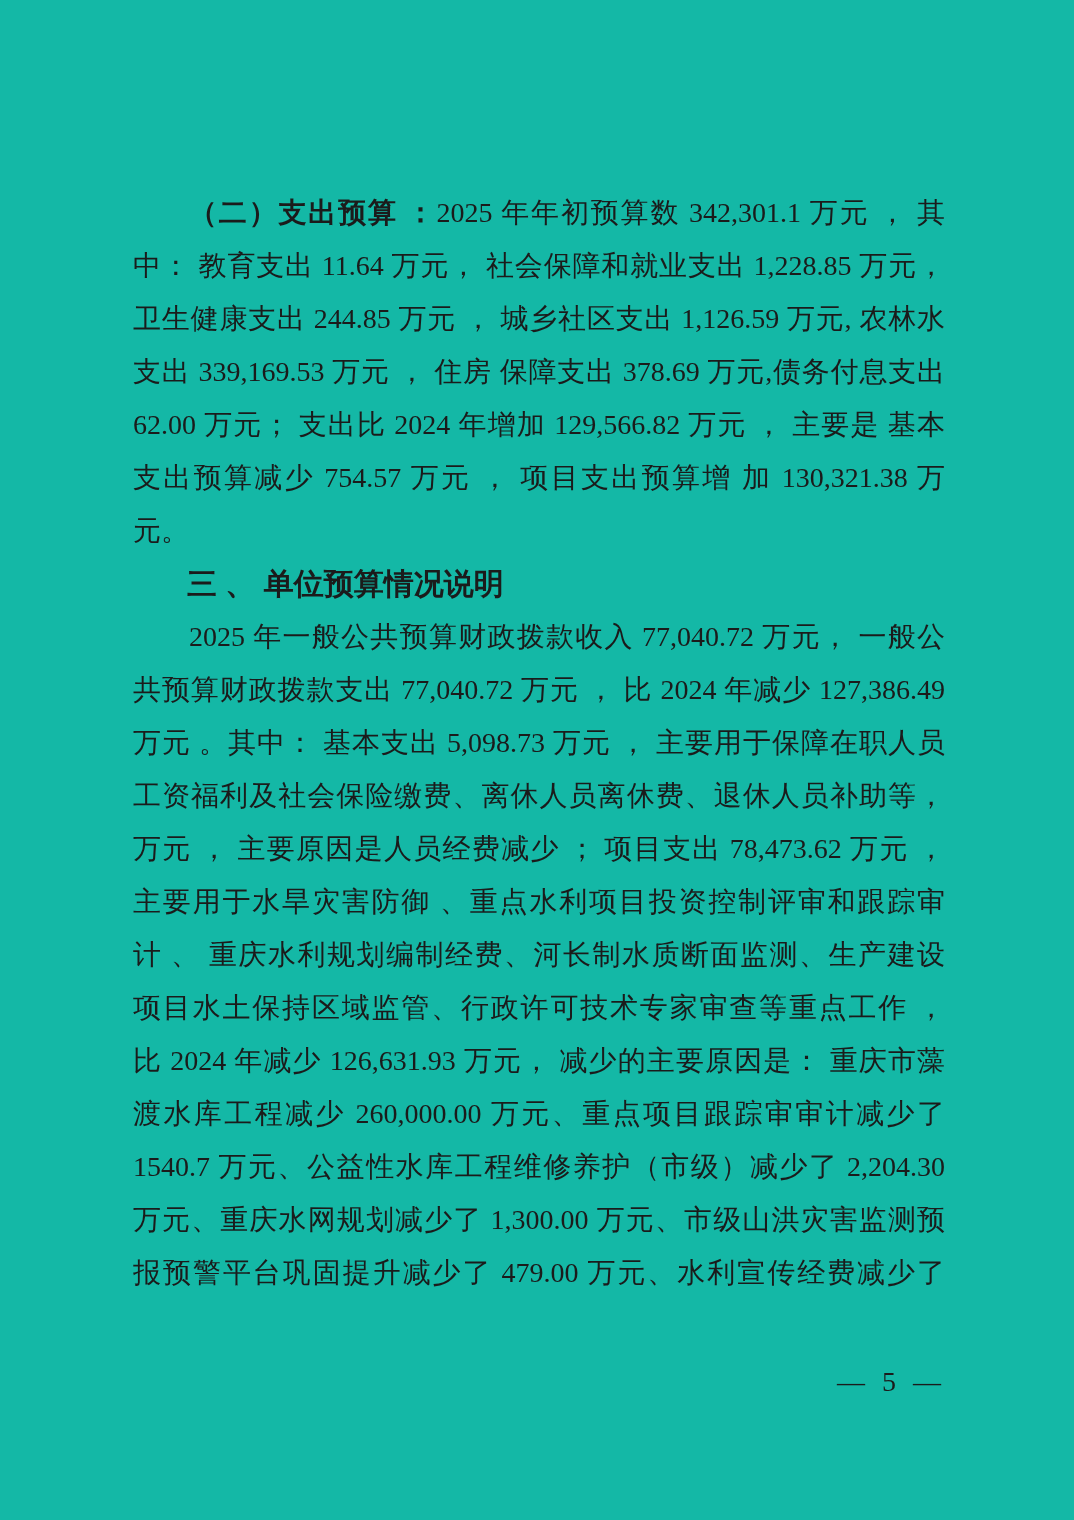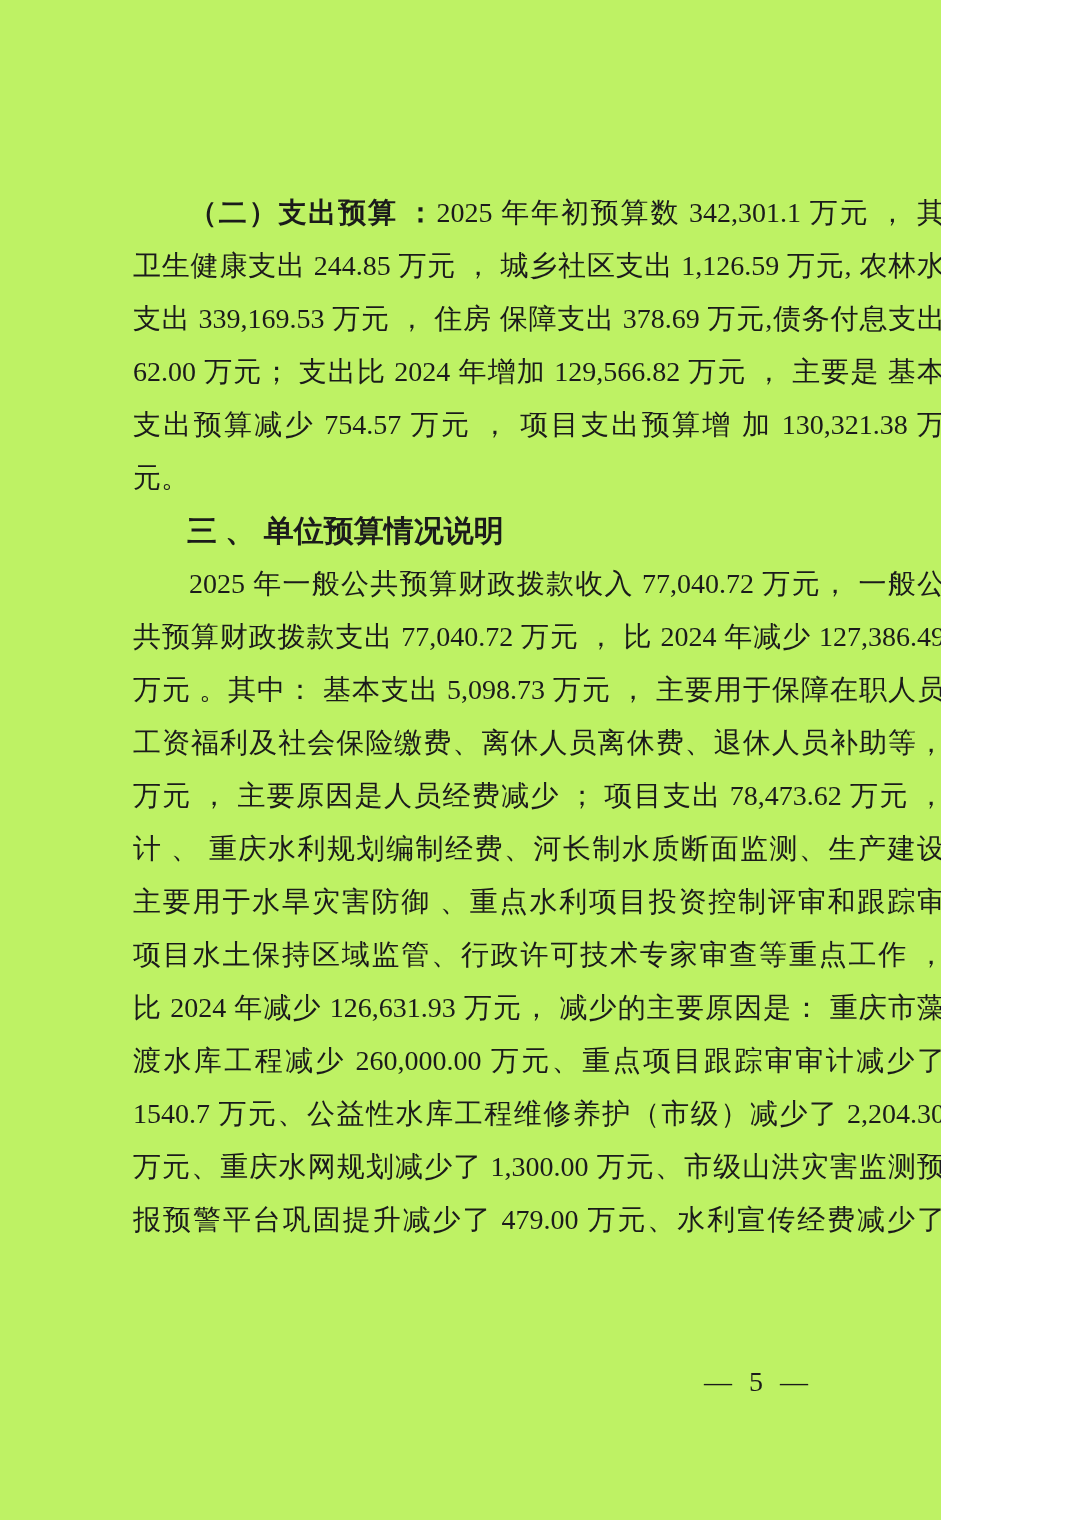"（二）支出预算 ：2025 年年初预算数 342,301.1 万元" .page { background: #bef264 -> #14b8a6; width: 941px -> 1074px }
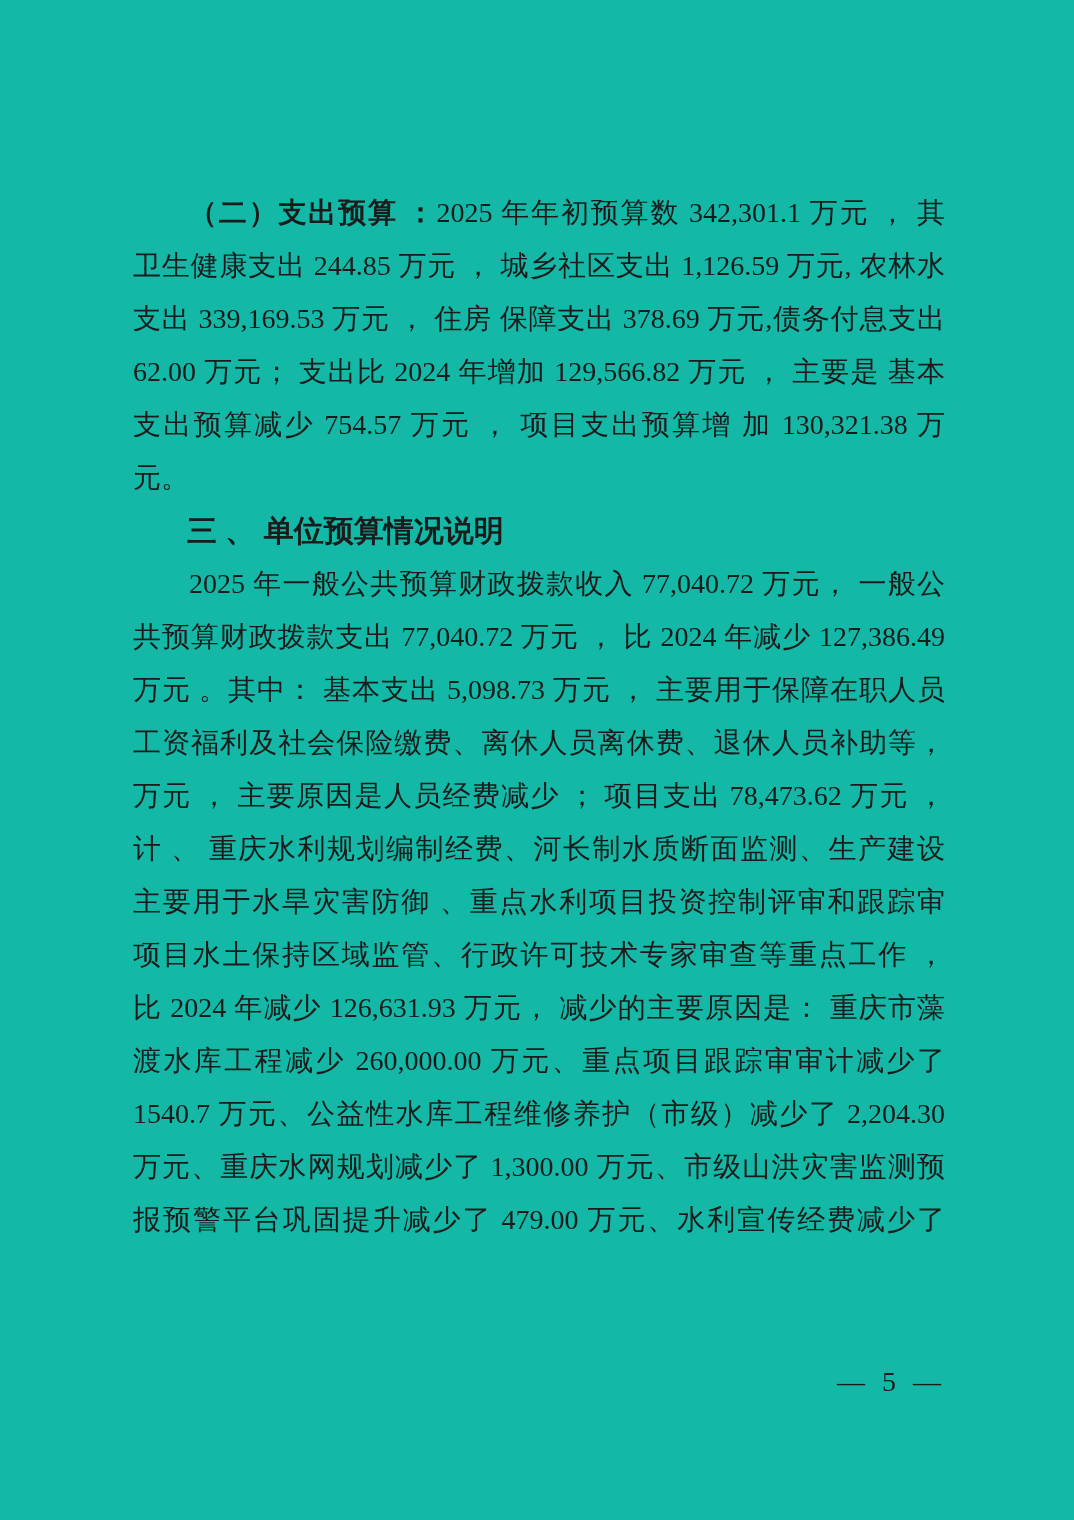"中： 教育支出 11.64 万元， 社会保障和就业支出" div.line { html: none -> <div>中： 教育支出 11.64 万元， 社会保障和就业支出 1,228.85 万元，</div> }
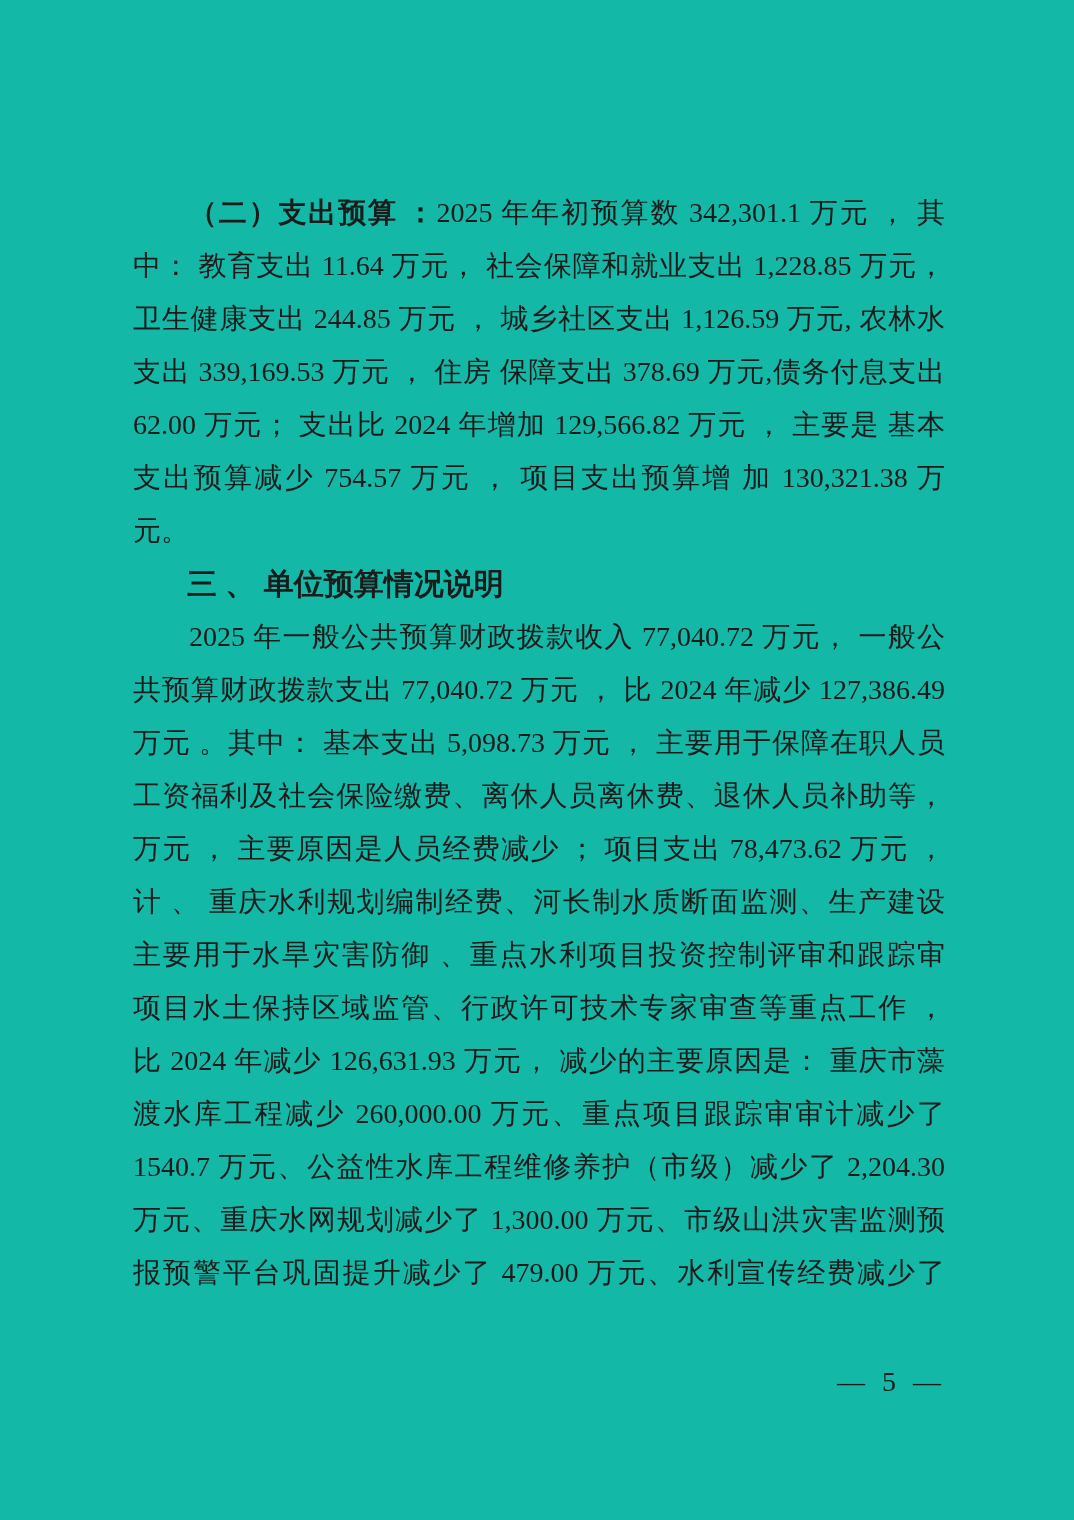"计 、 重庆水利规划编制经费、河长制水质断面监测、生产建设" div.line { order: before "主要用于水旱灾害防御 、重点水利项目投资控制评审和跟踪审" -> after "主要用于水旱灾害防御 、重点水利项目投资控制评审和跟踪审" }
